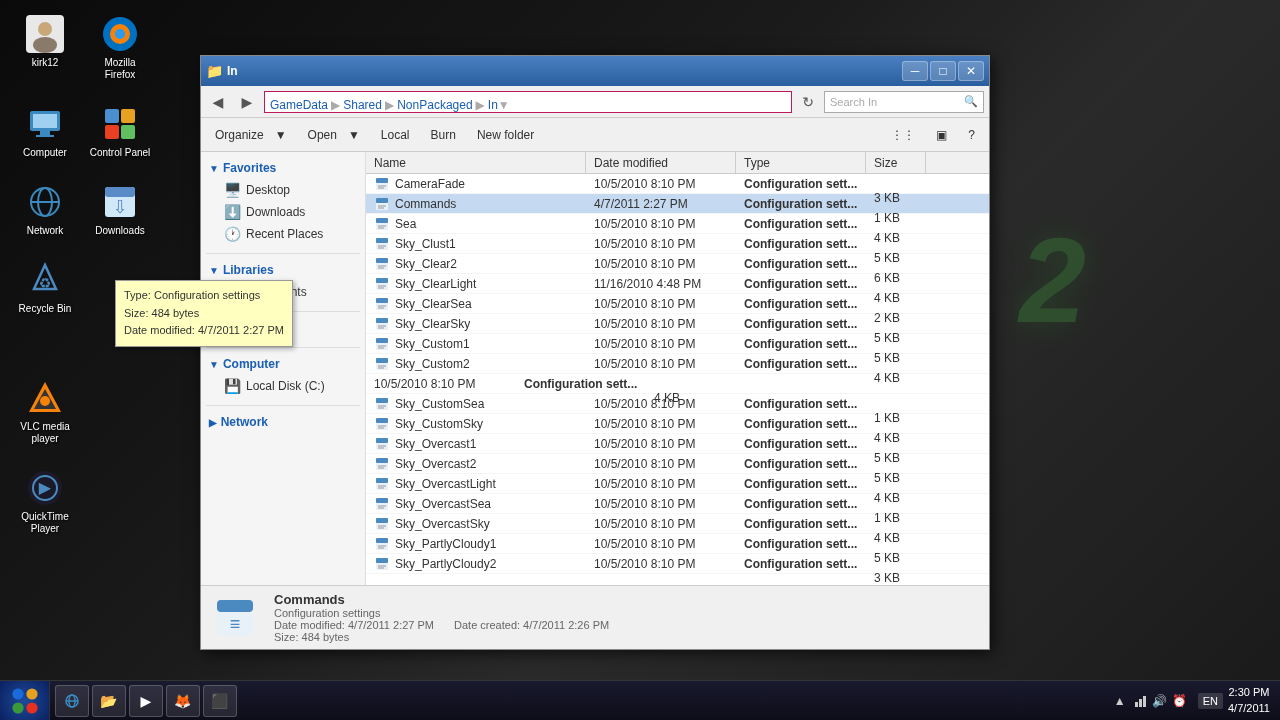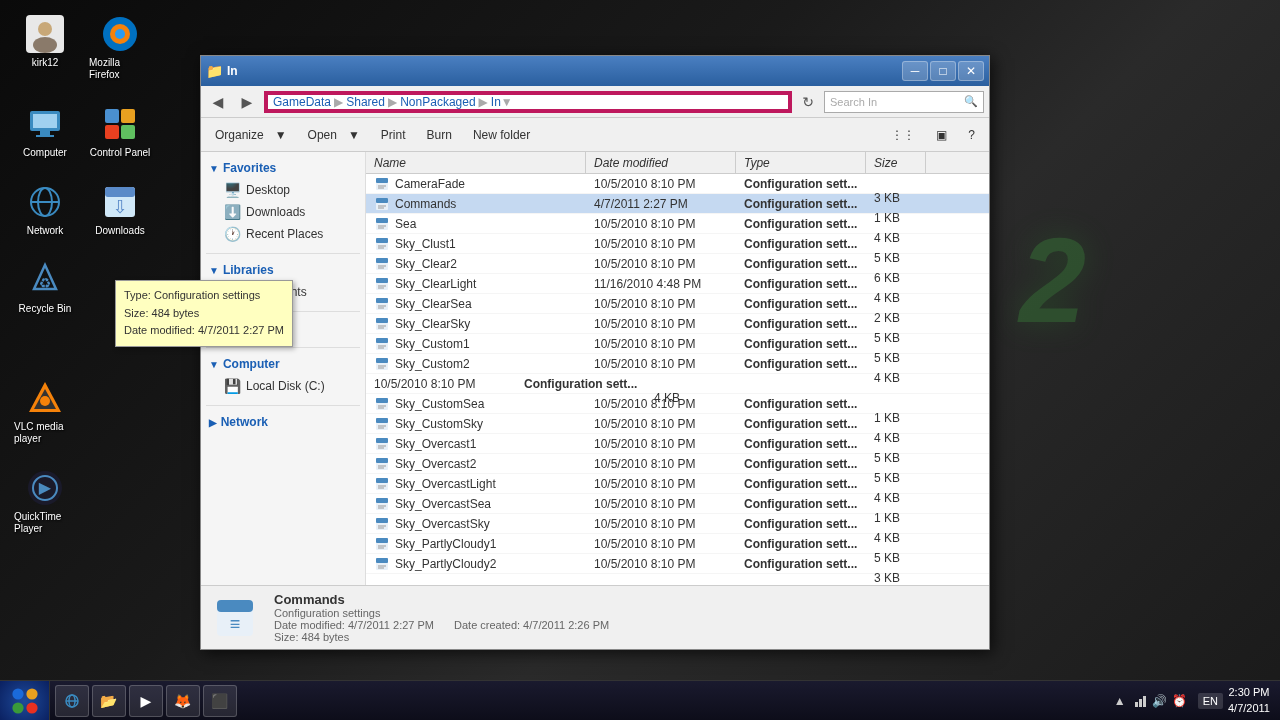"kirk12" .icon-label { text-align: left -> center }
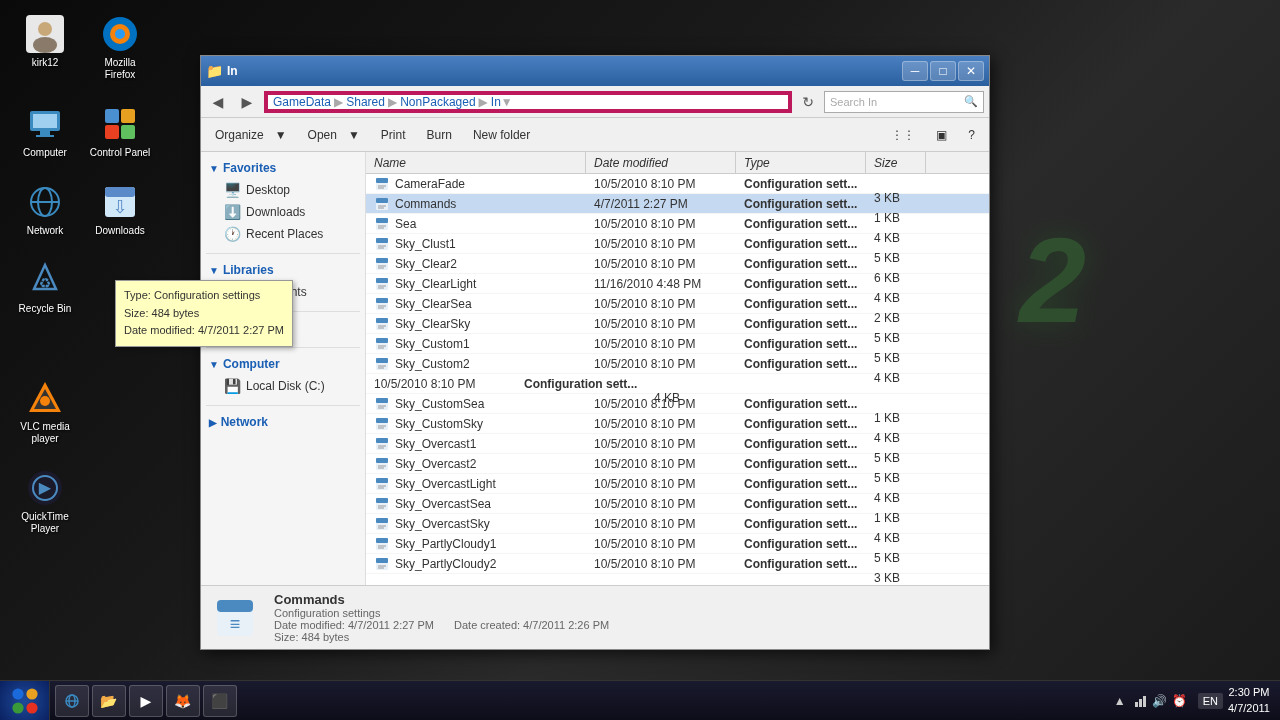"GameData" .address-input { border: 4px solid #be185d -> 1px solid #be185d }
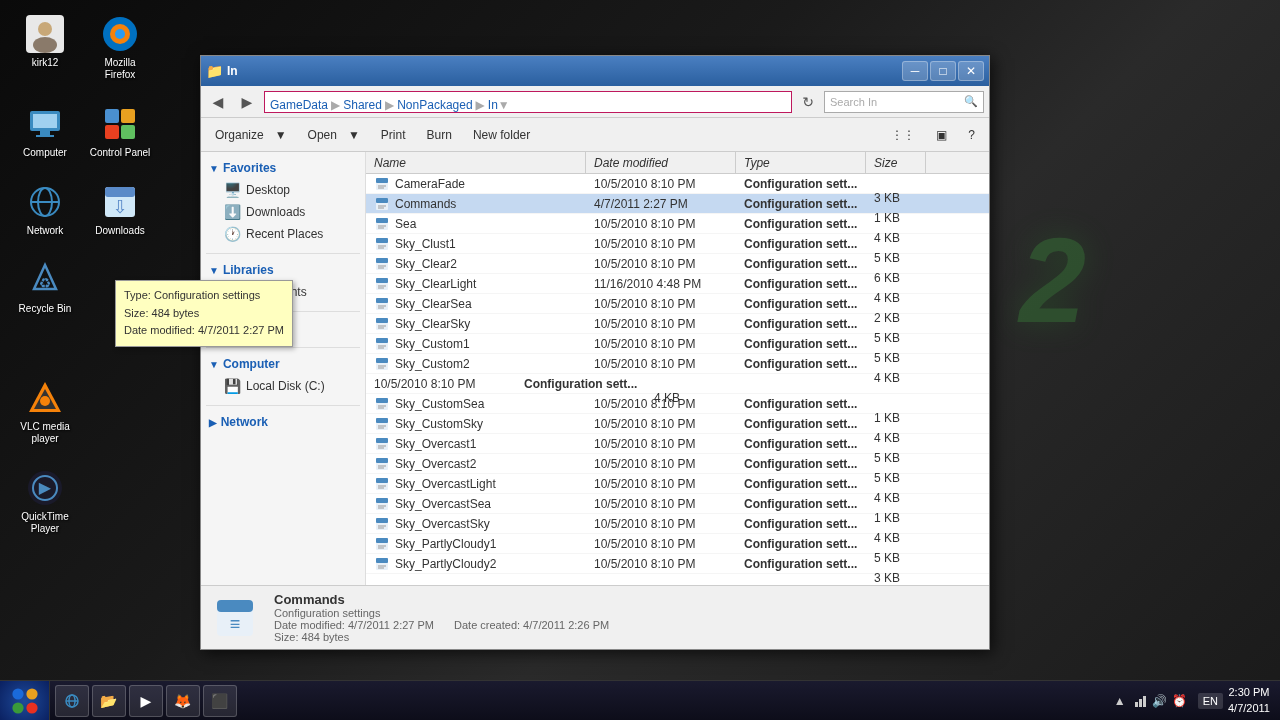"Print" span { text: Print -> Local }
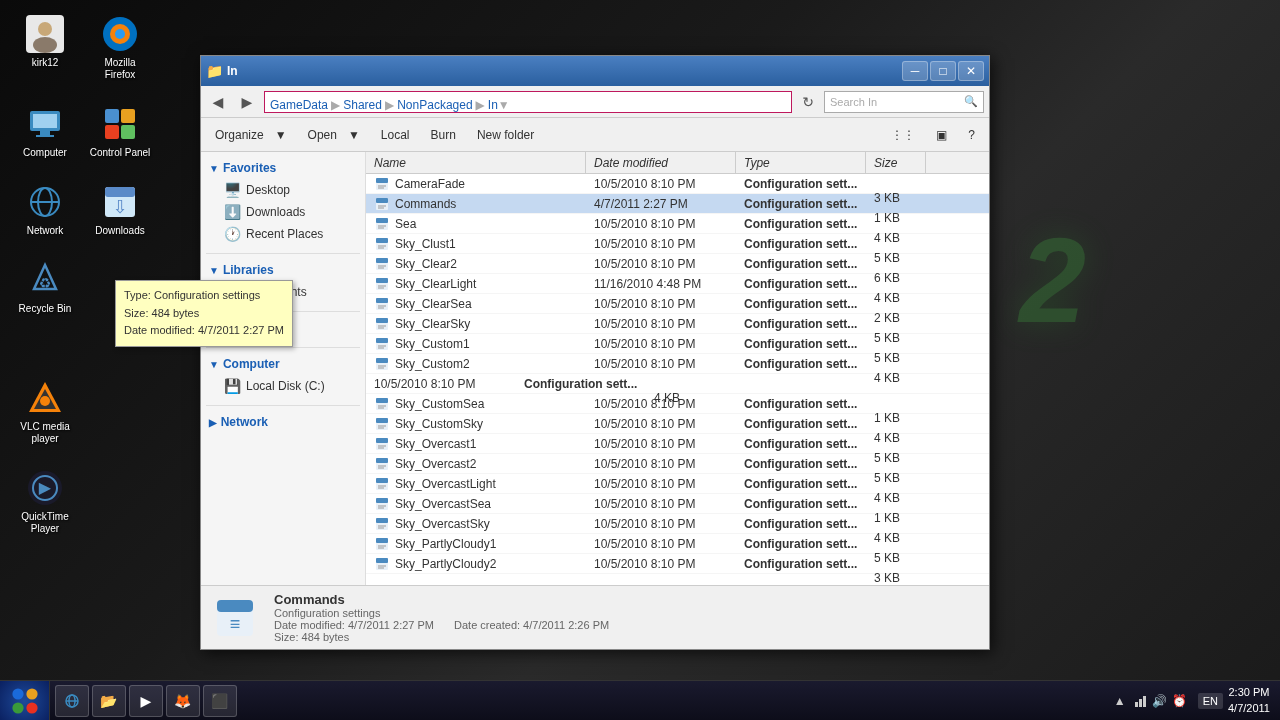"Name" .file-list-header { font-style: italic -> none }
